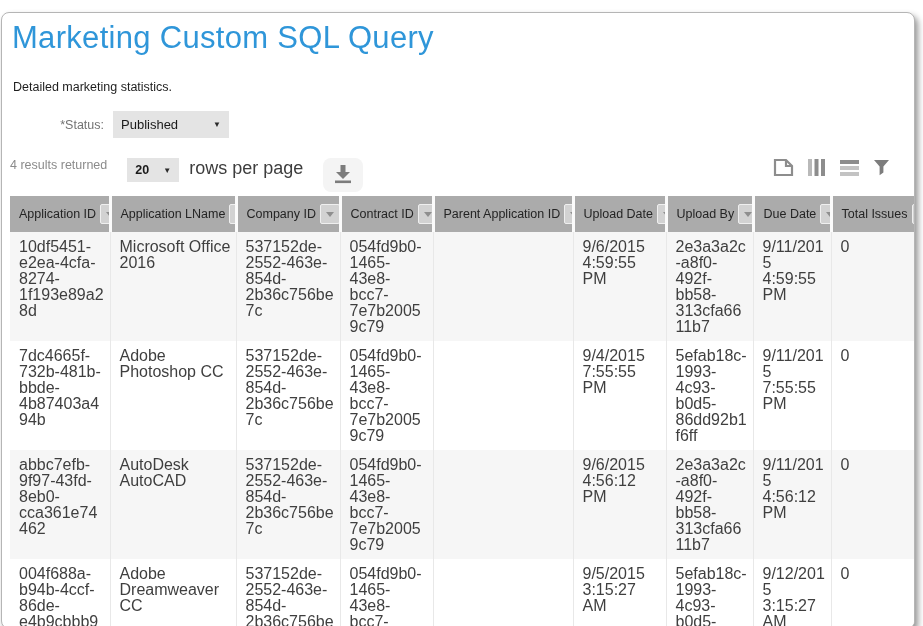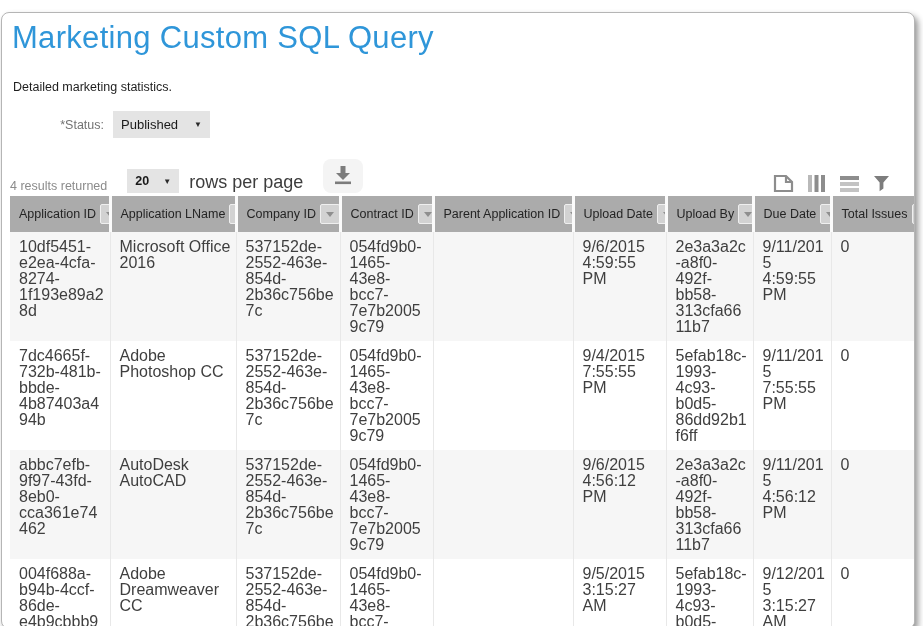"Published" .status-select { width: 97px -> 116px }
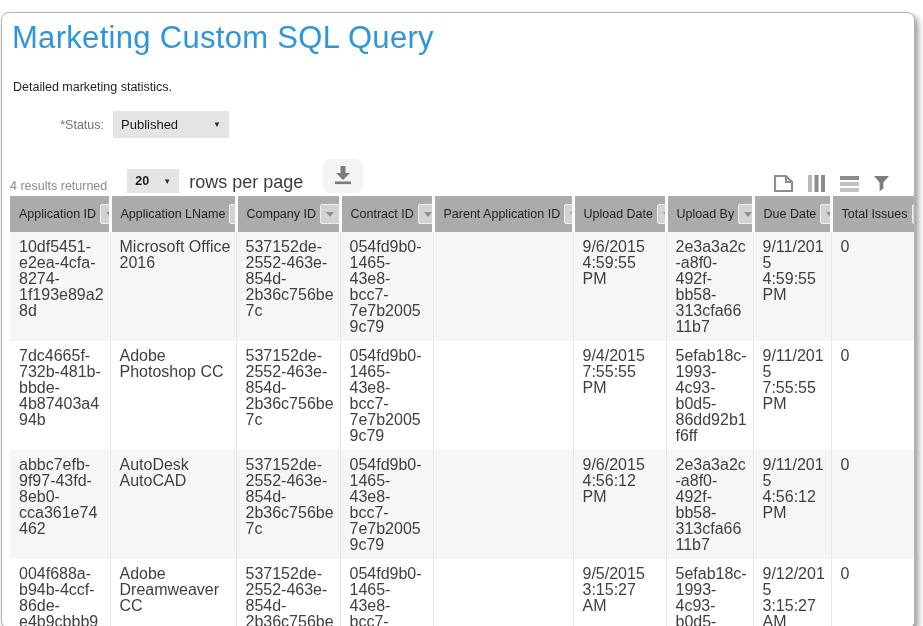"4 results returned" .toolbar { align-items: flex-end -> flex-start }
